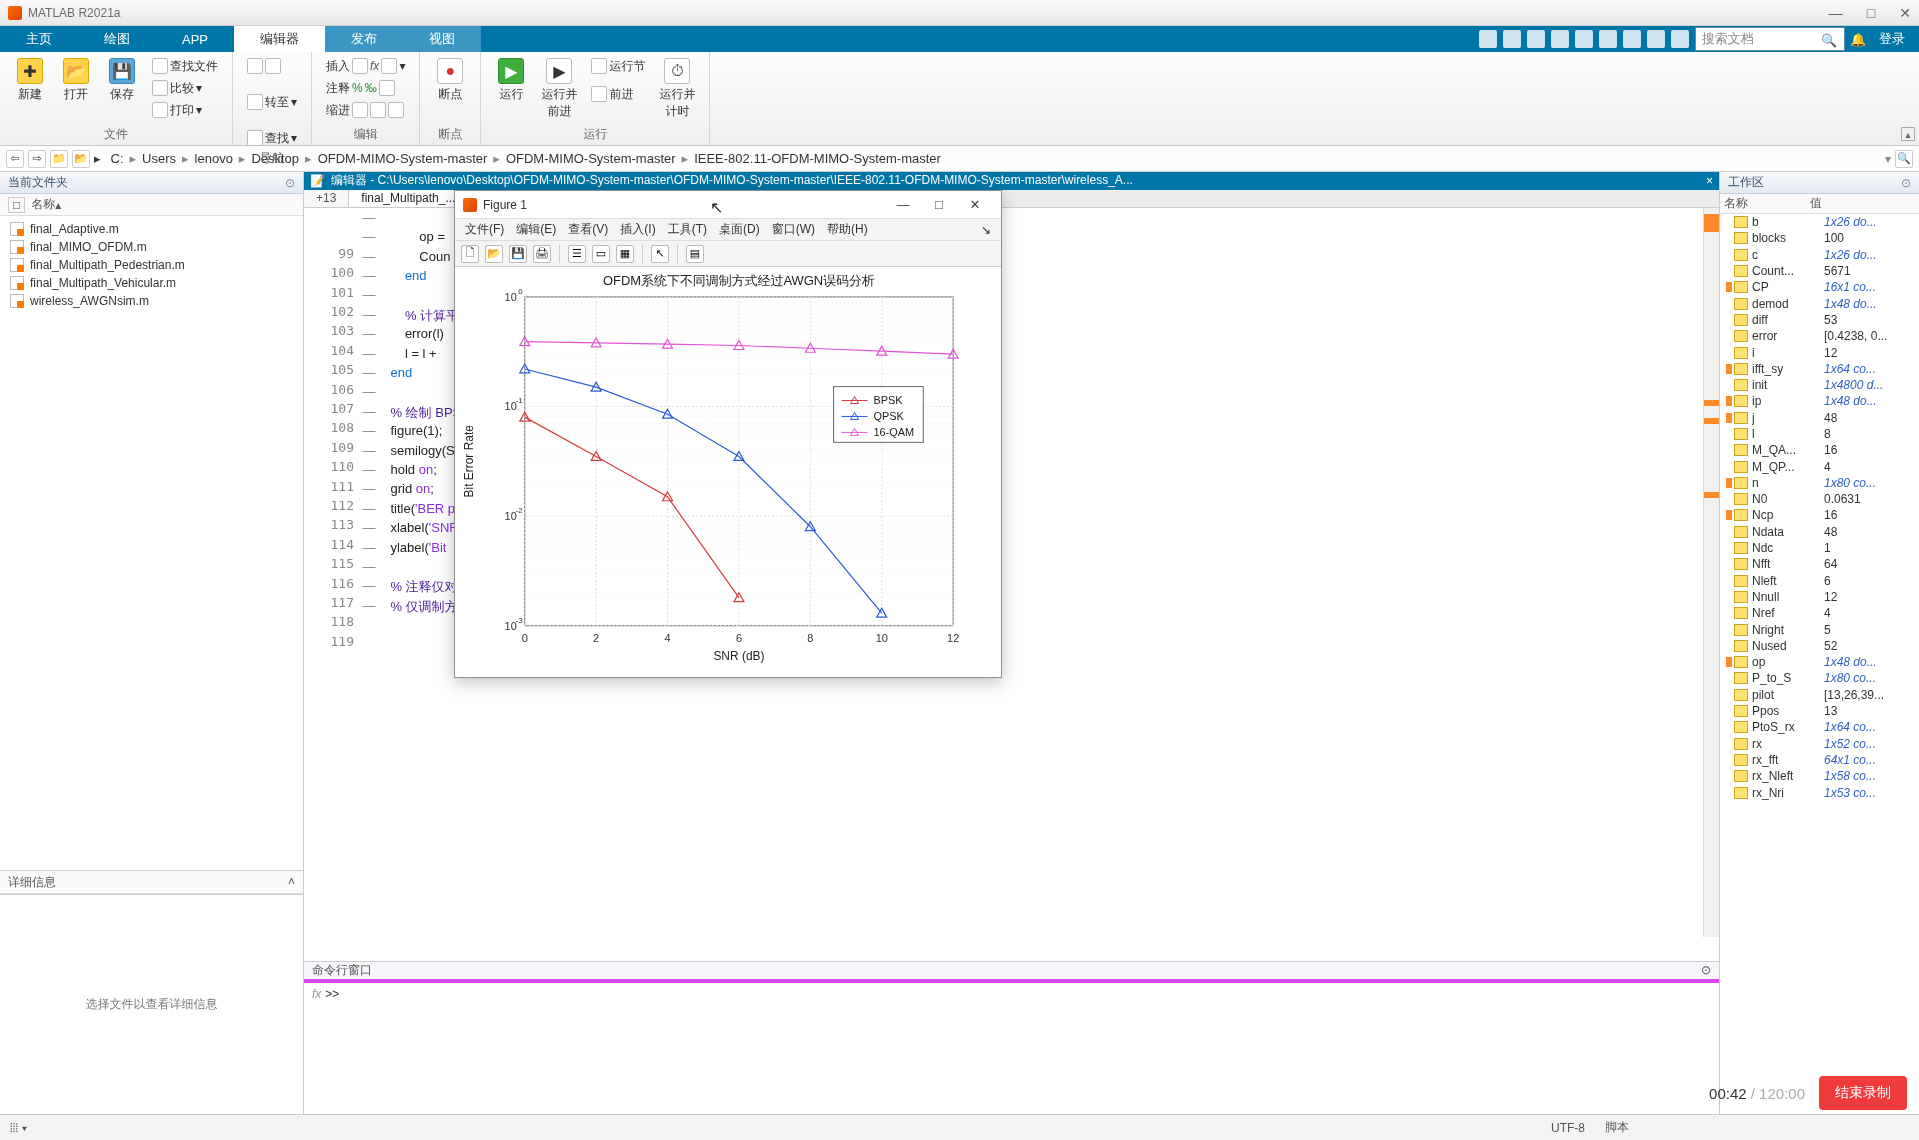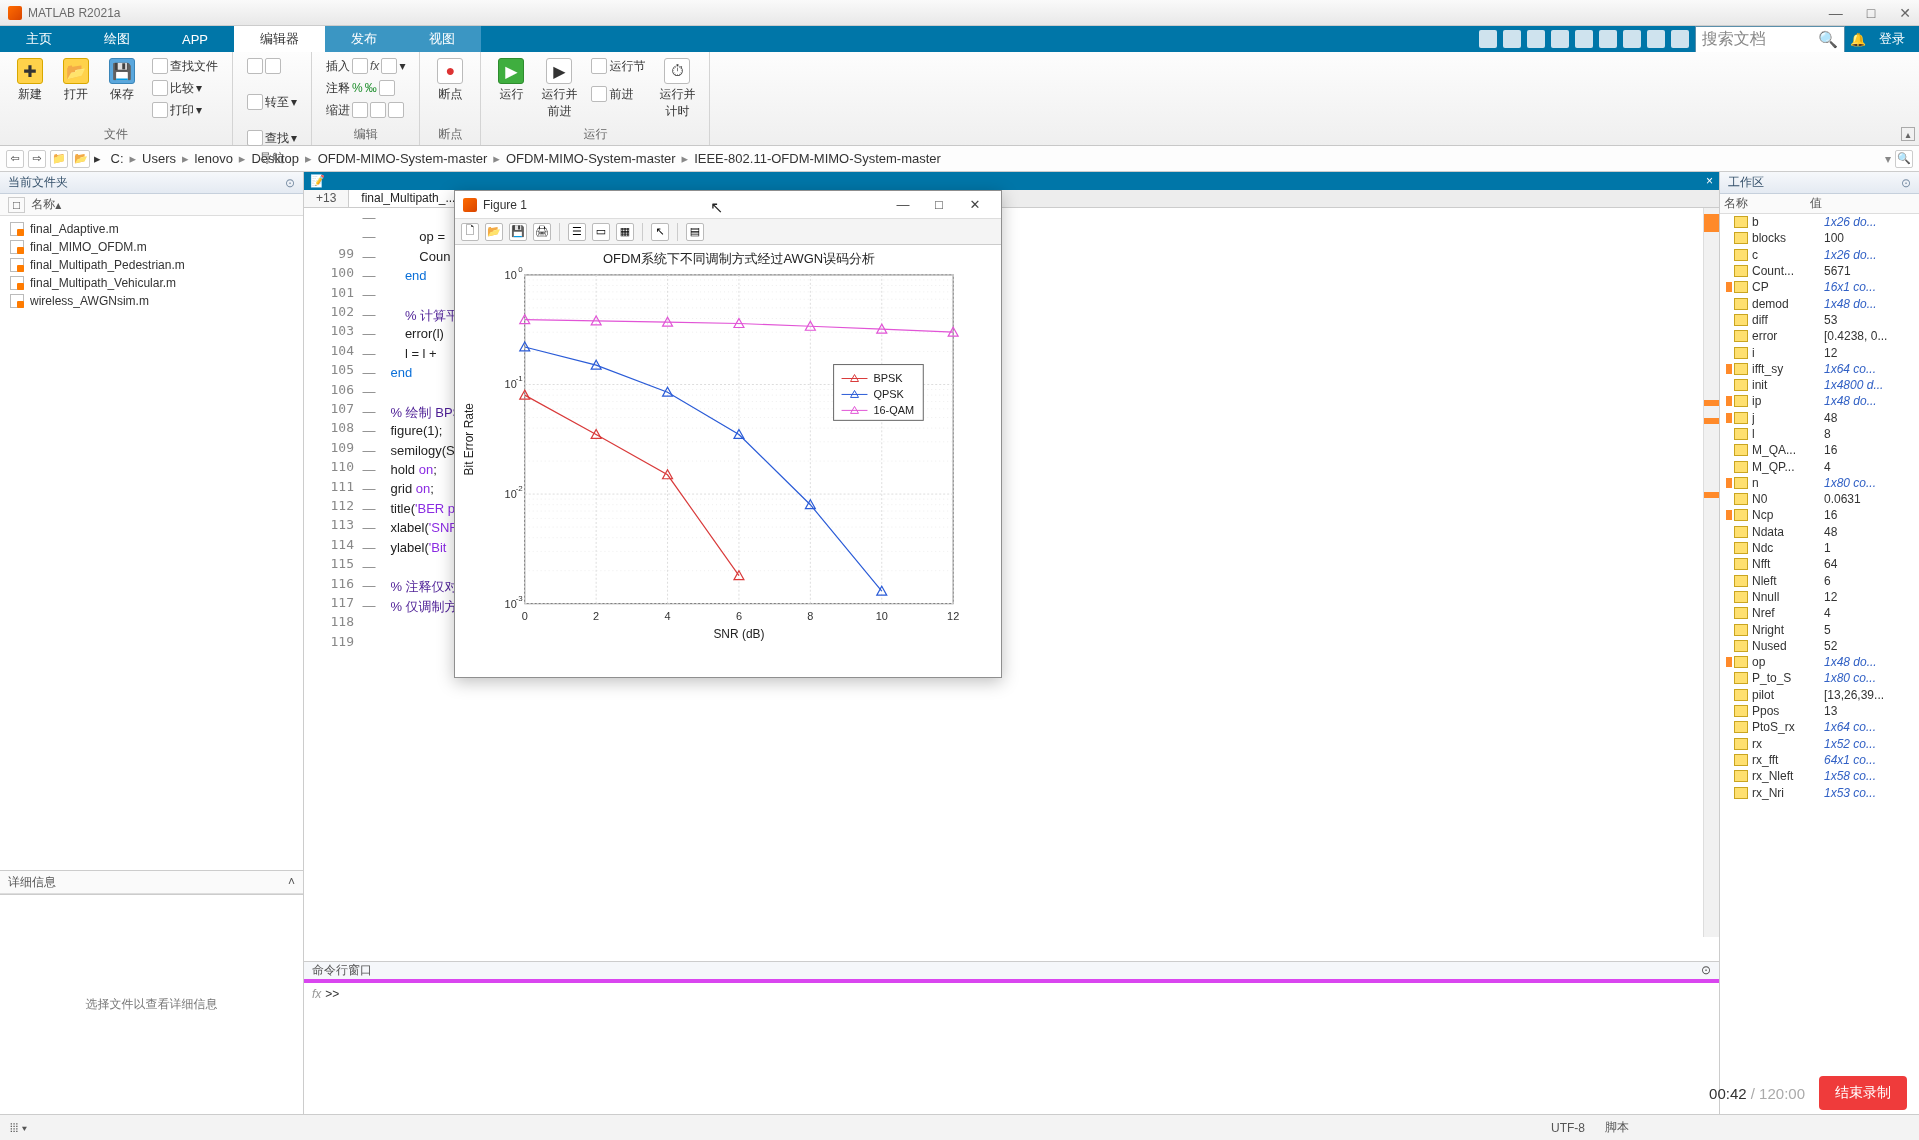"搜索文档" .searchdocs { align-items: center -> flex-end; font-size: 16px -> 13px }
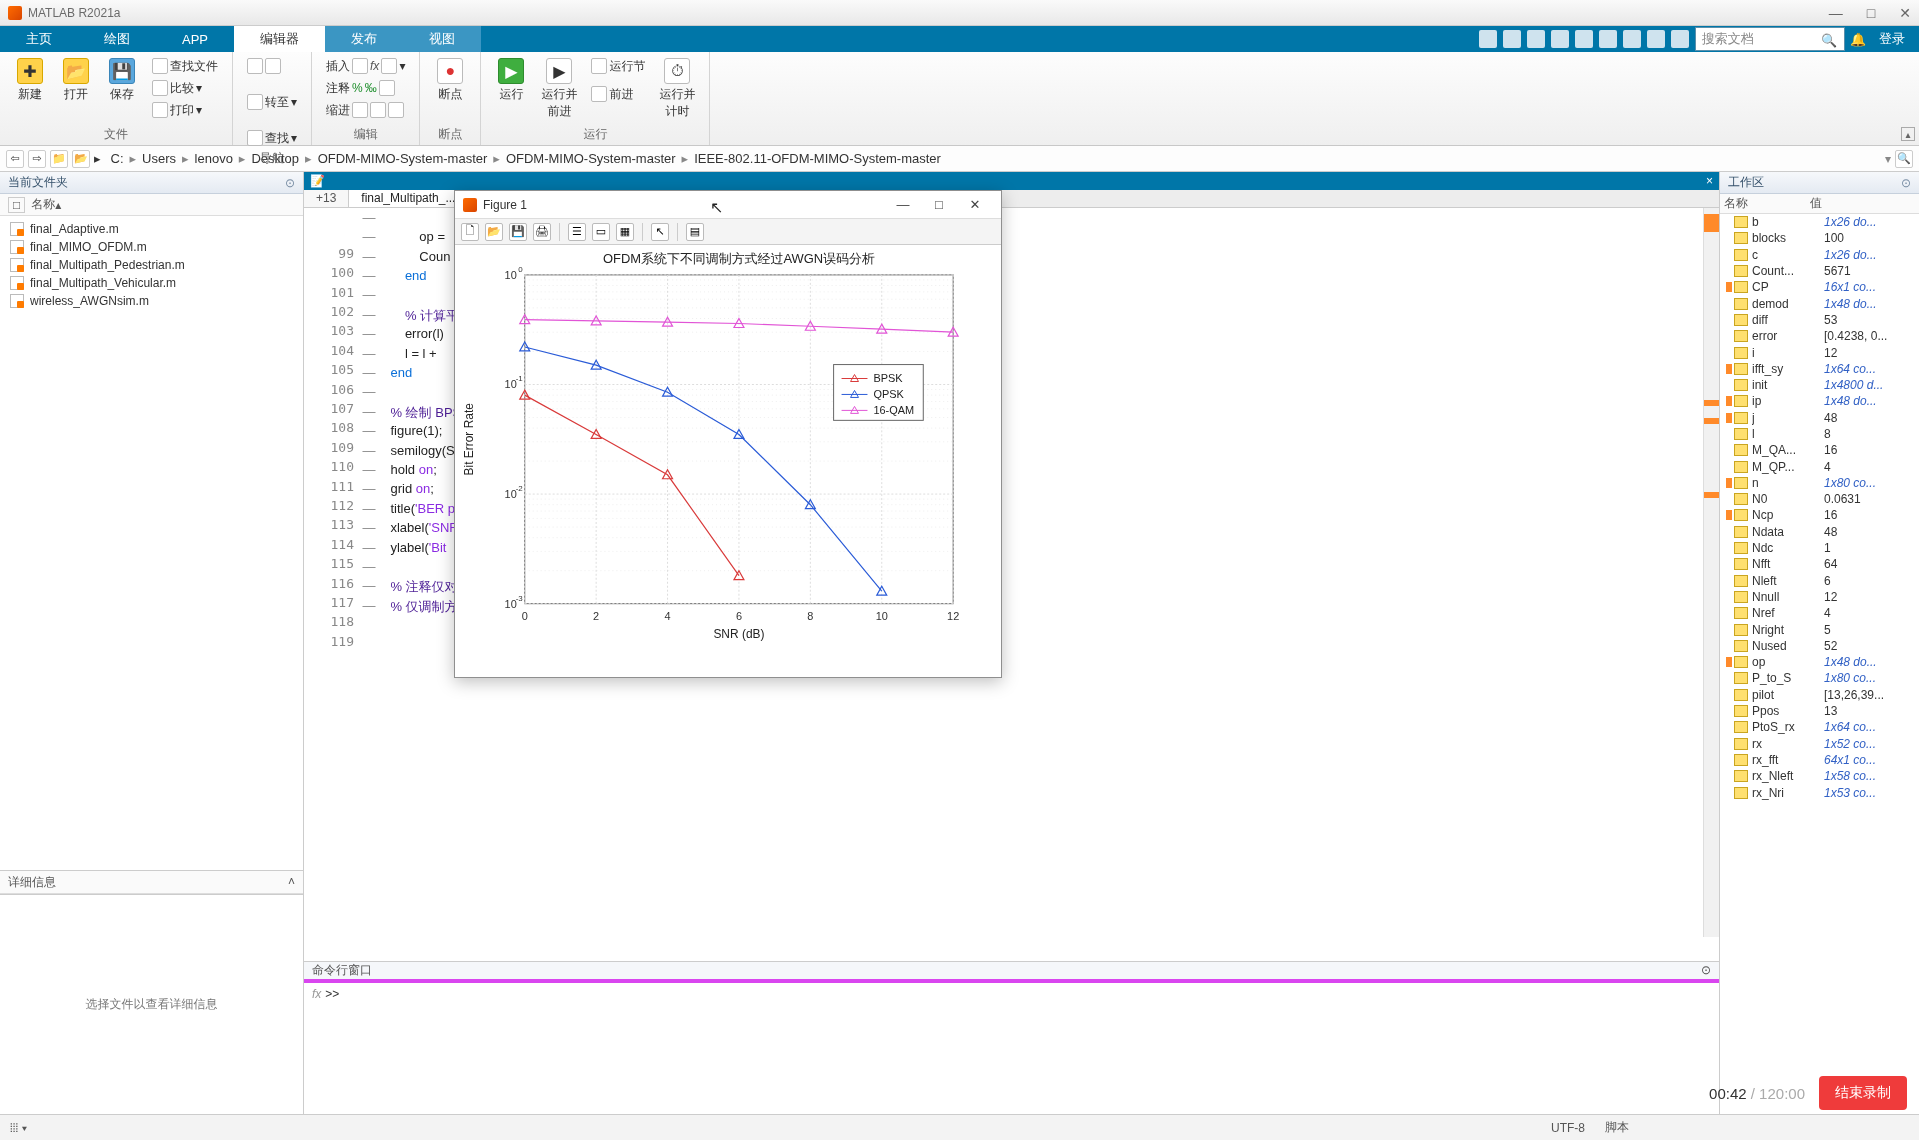"编辑器 -" span { html: none -> <span>编辑器 - C:\Users\lenovo\Desktop\OFDM-MIMO-System-master\OFDM-MIMO-System-master\IEEE-802.11-OFDM-MIMO-System-master\wireless_A...</span> }
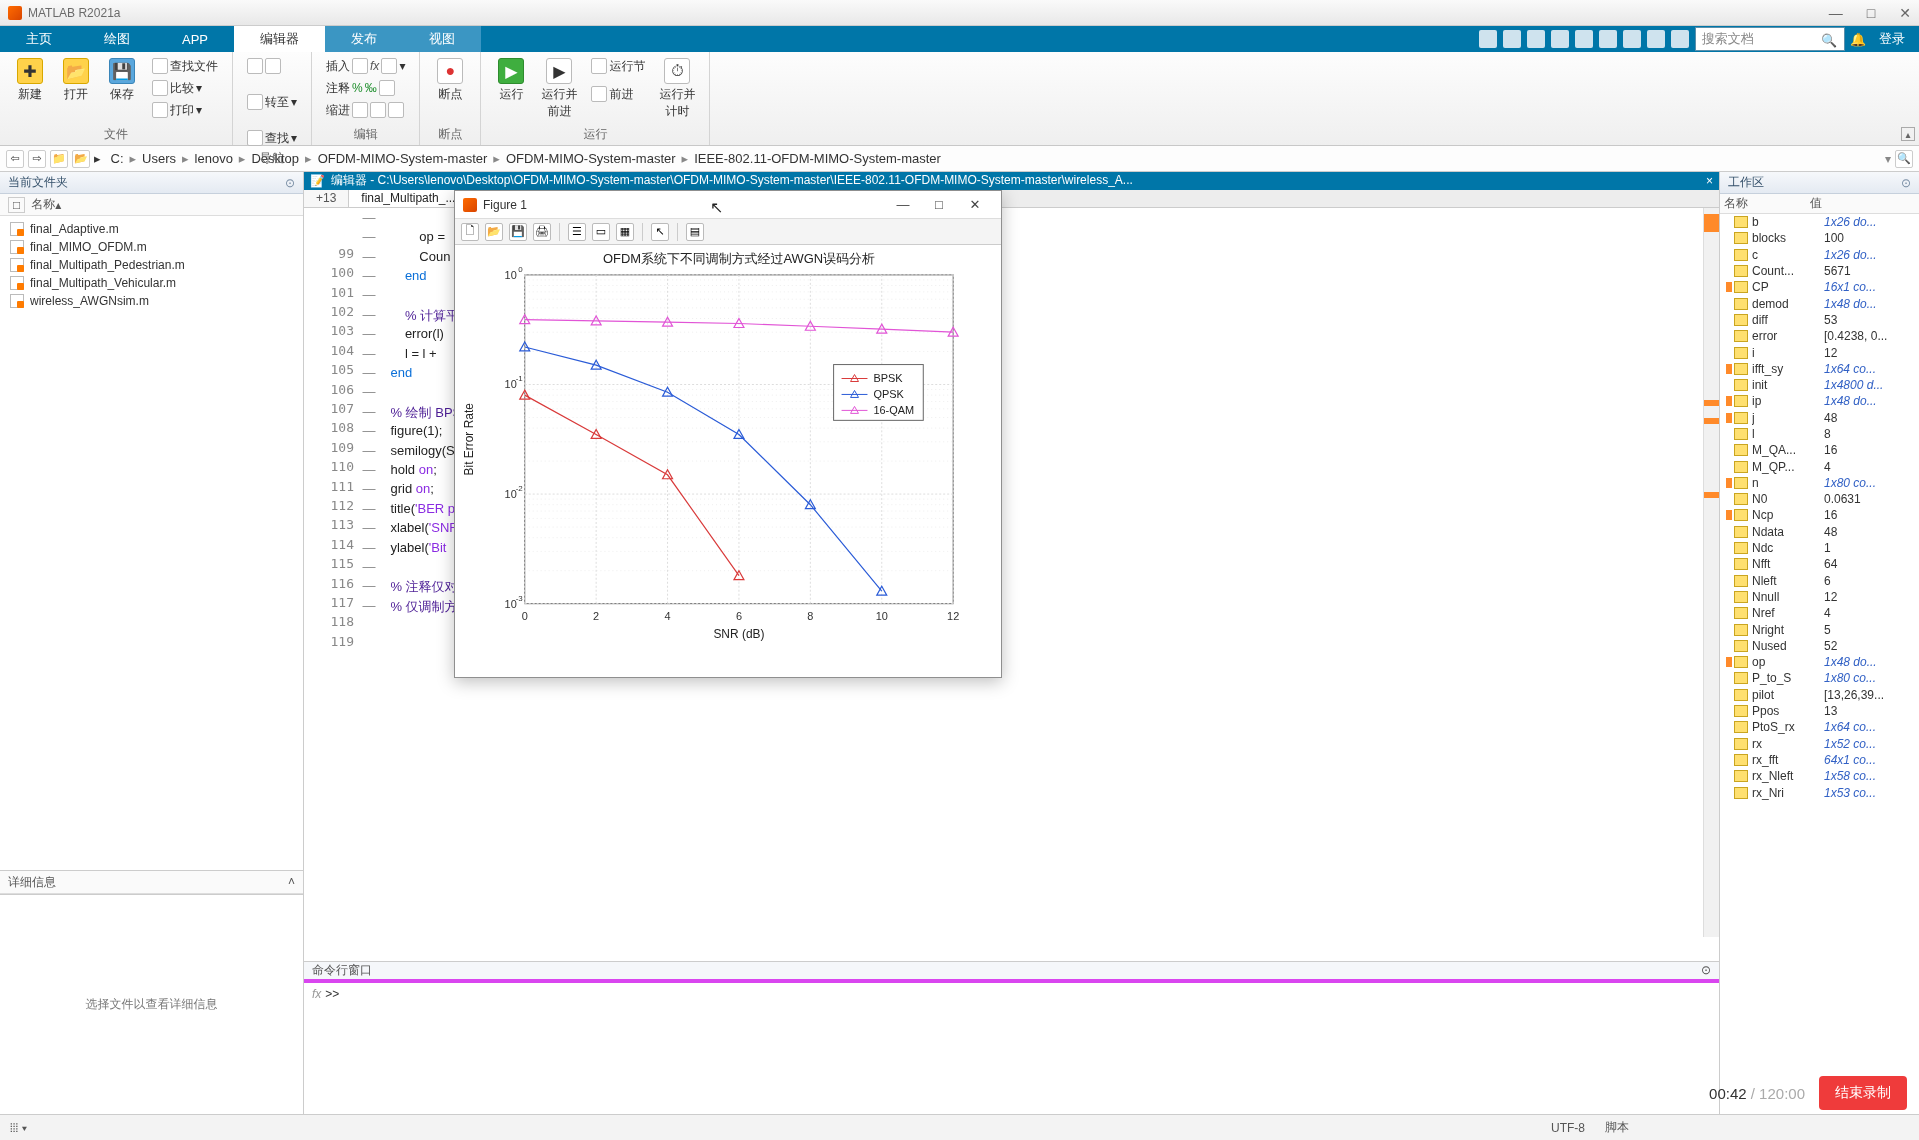"文件(F)" div.figmenu { html: none -> <div> <span>文件(F)</span> <span>编辑(E)</span> <span>查看(V)</span> <span>插入(I)</span> <span>工具(T)</span> <span>桌面(D)</span> <span>窗口(W)</span> <span>帮助(H)</span> <span>↘</span> </div> }
